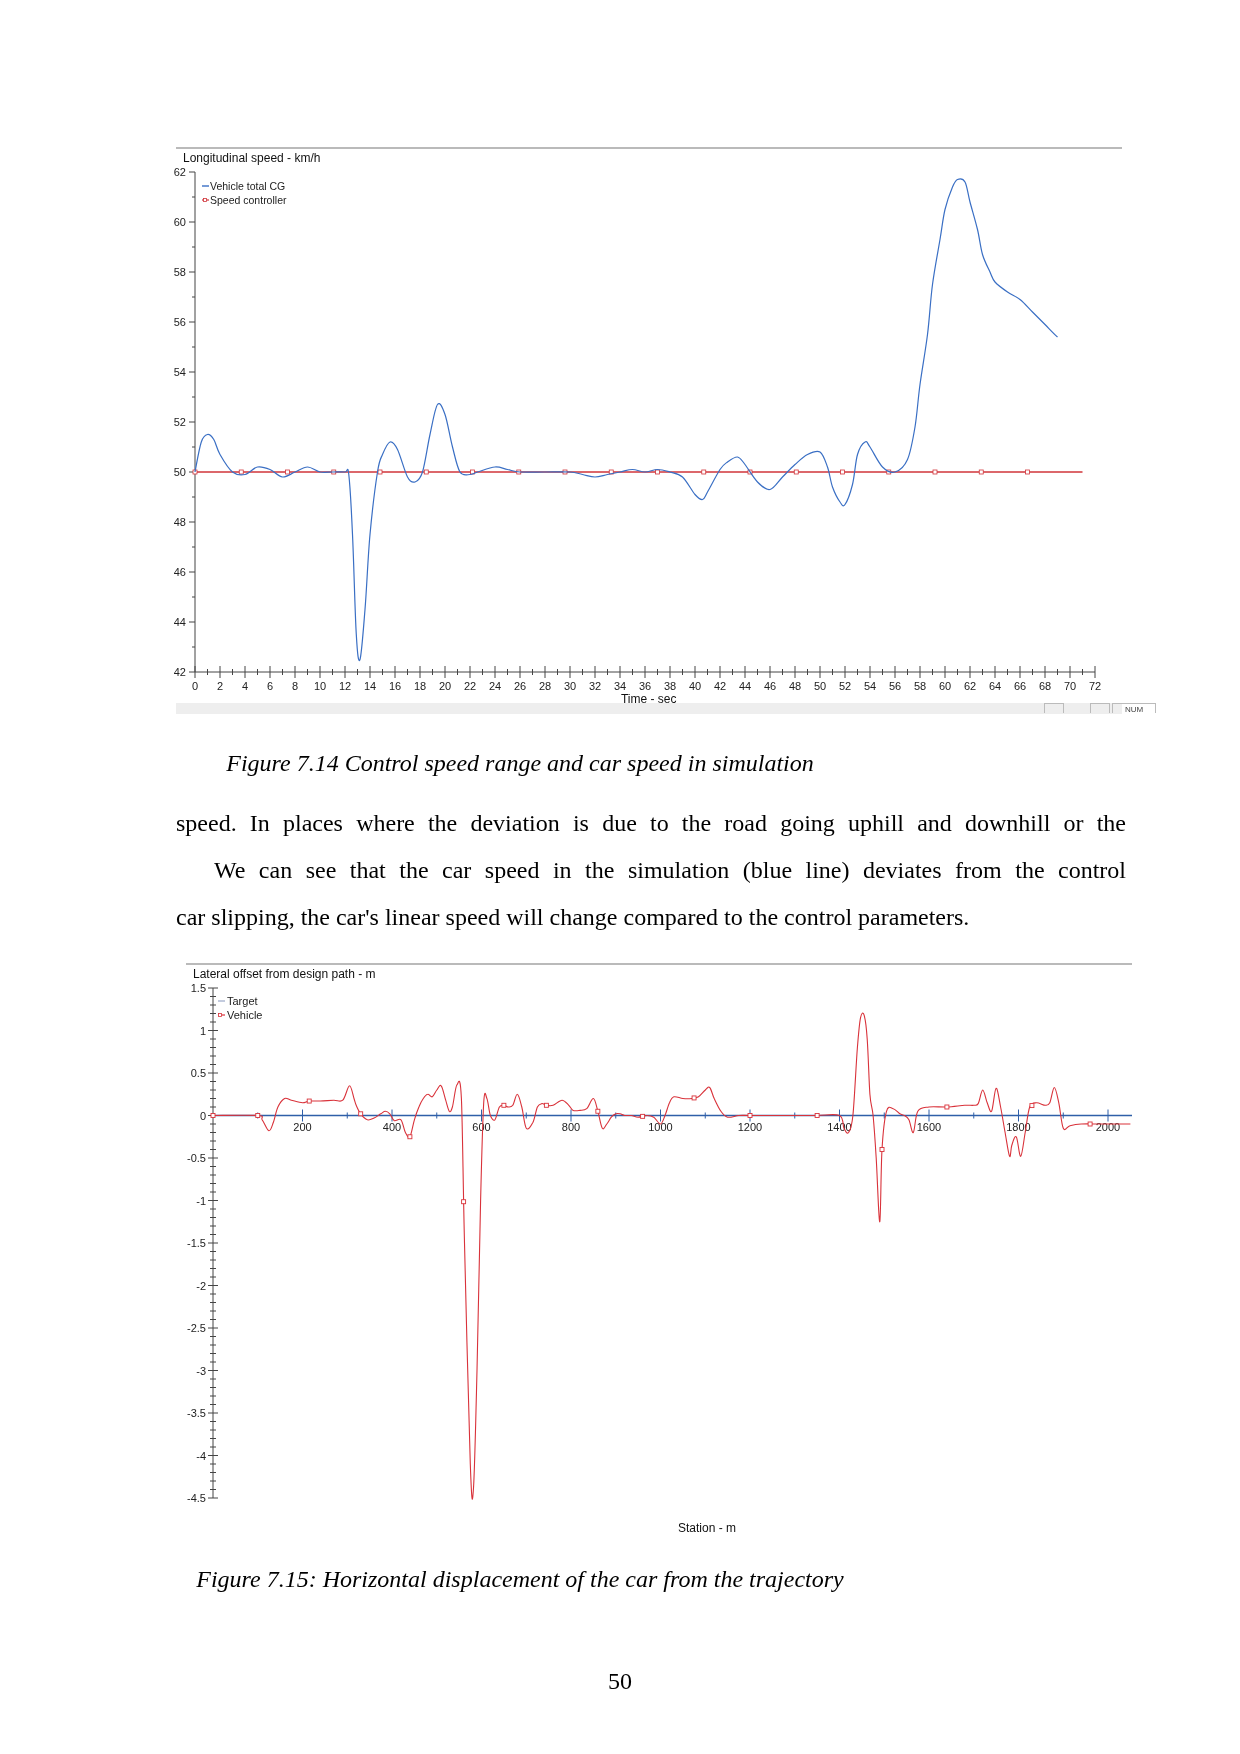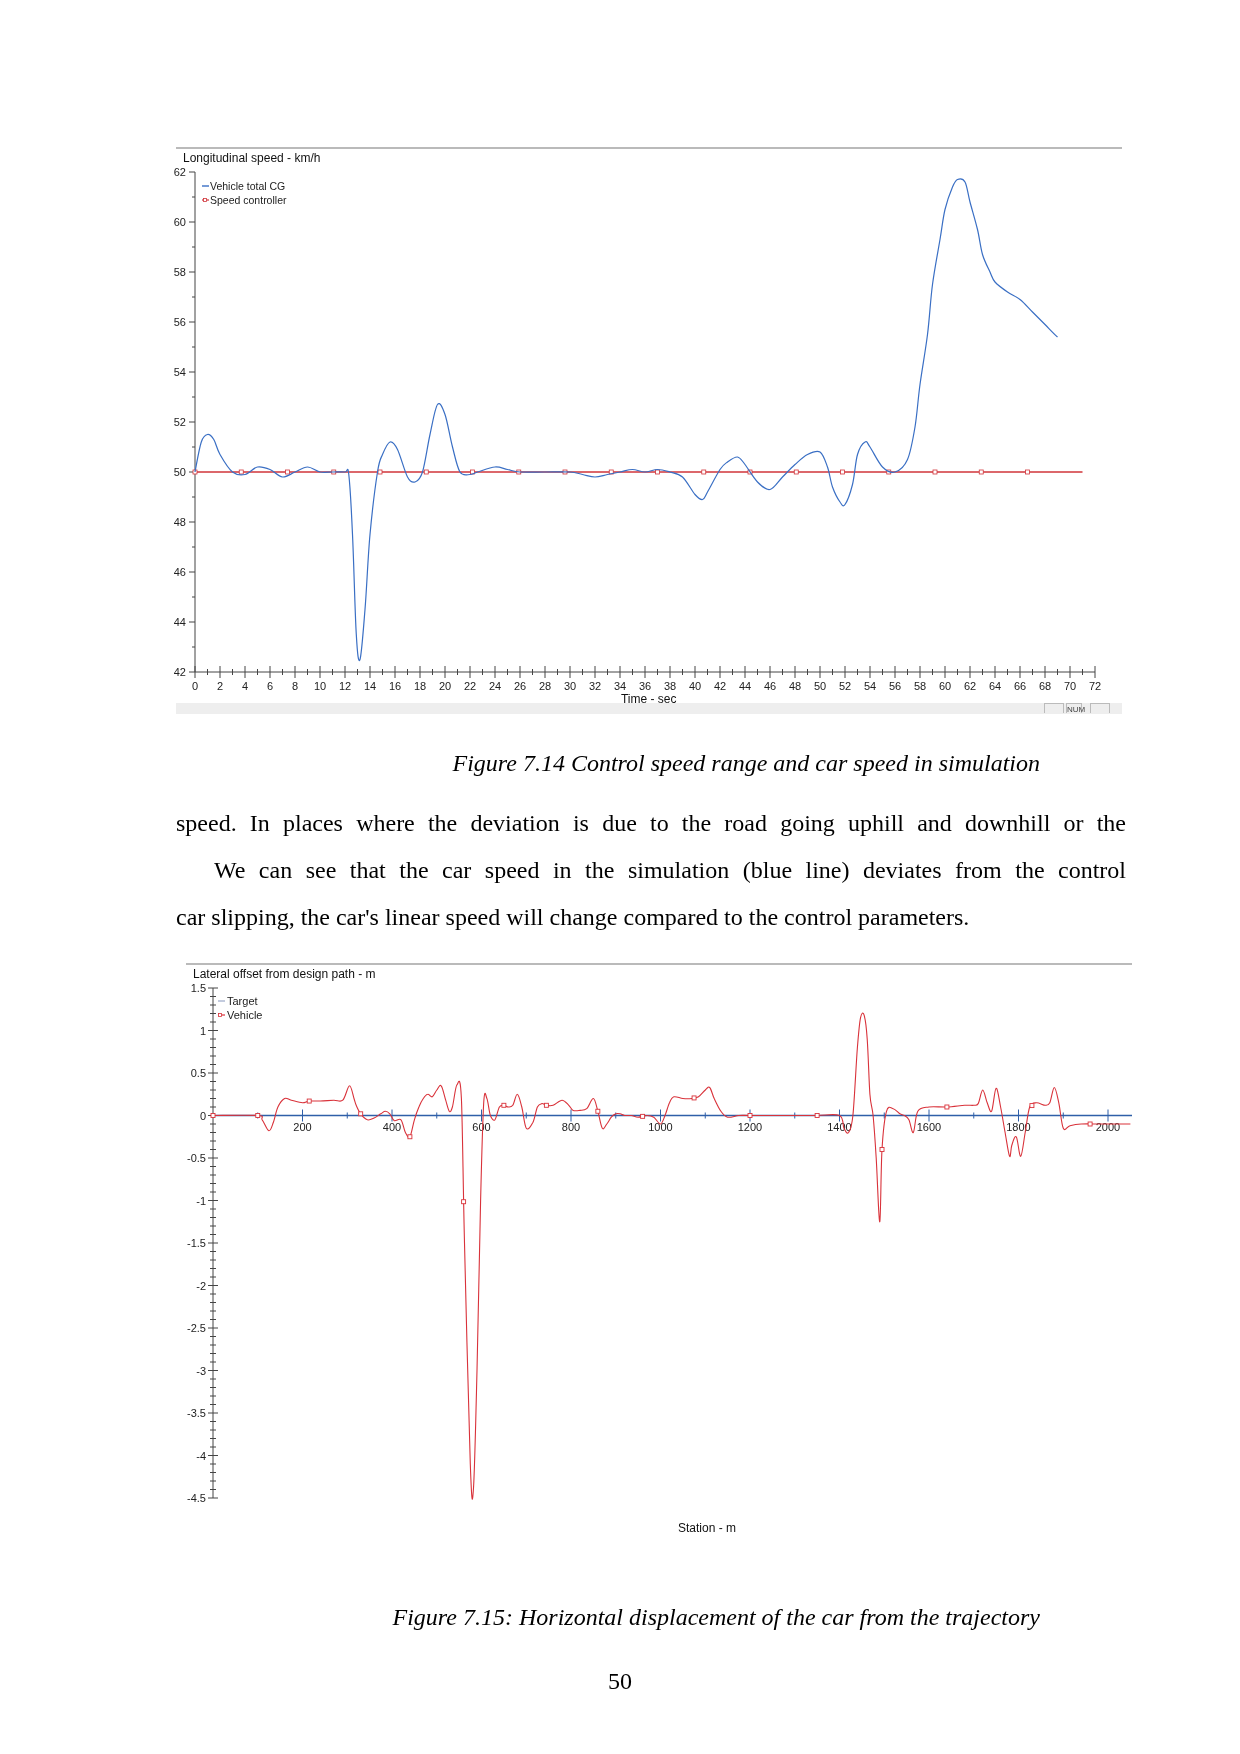"NUM" div.status-box { left: 890px -> 936px; width: 16px -> 44px }
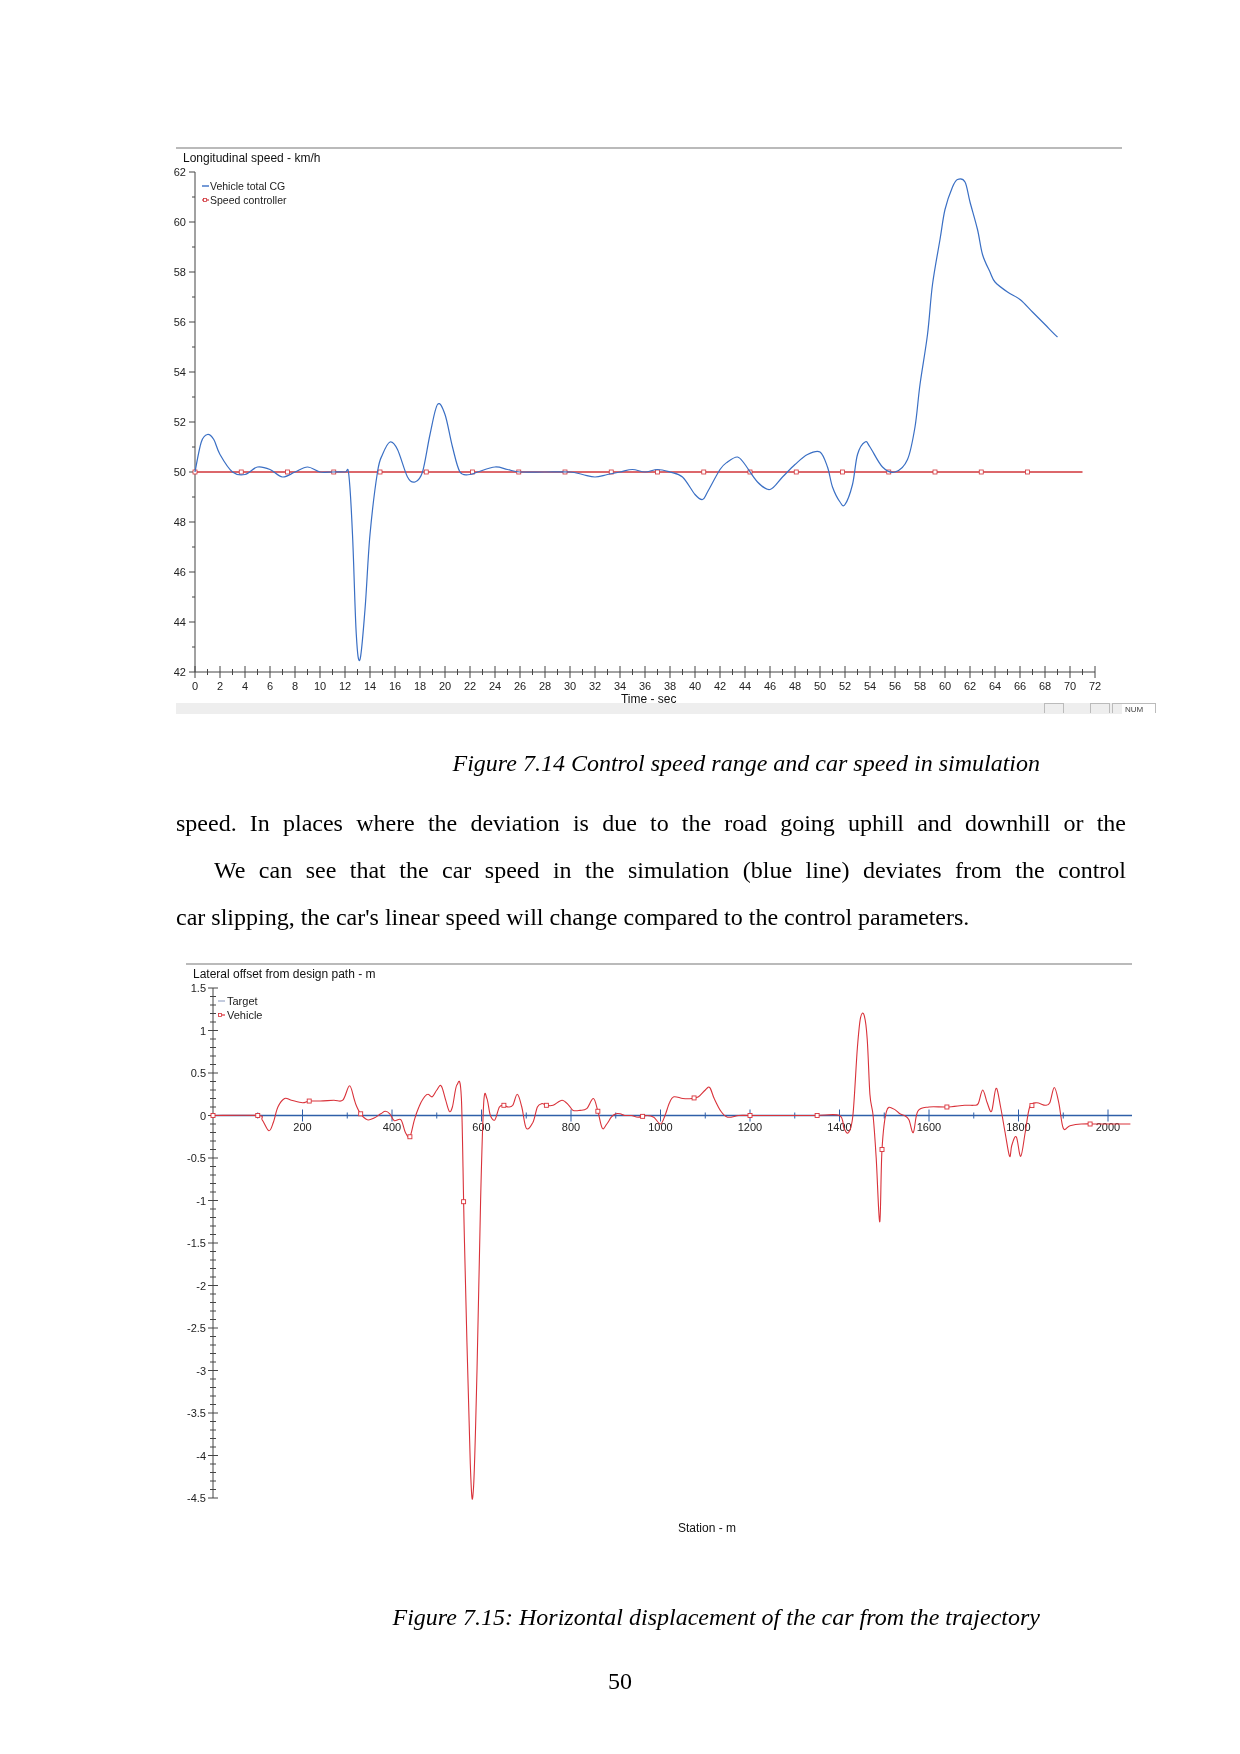"Figure 7.14 Control speed range" .caption { text-align: right -> center }
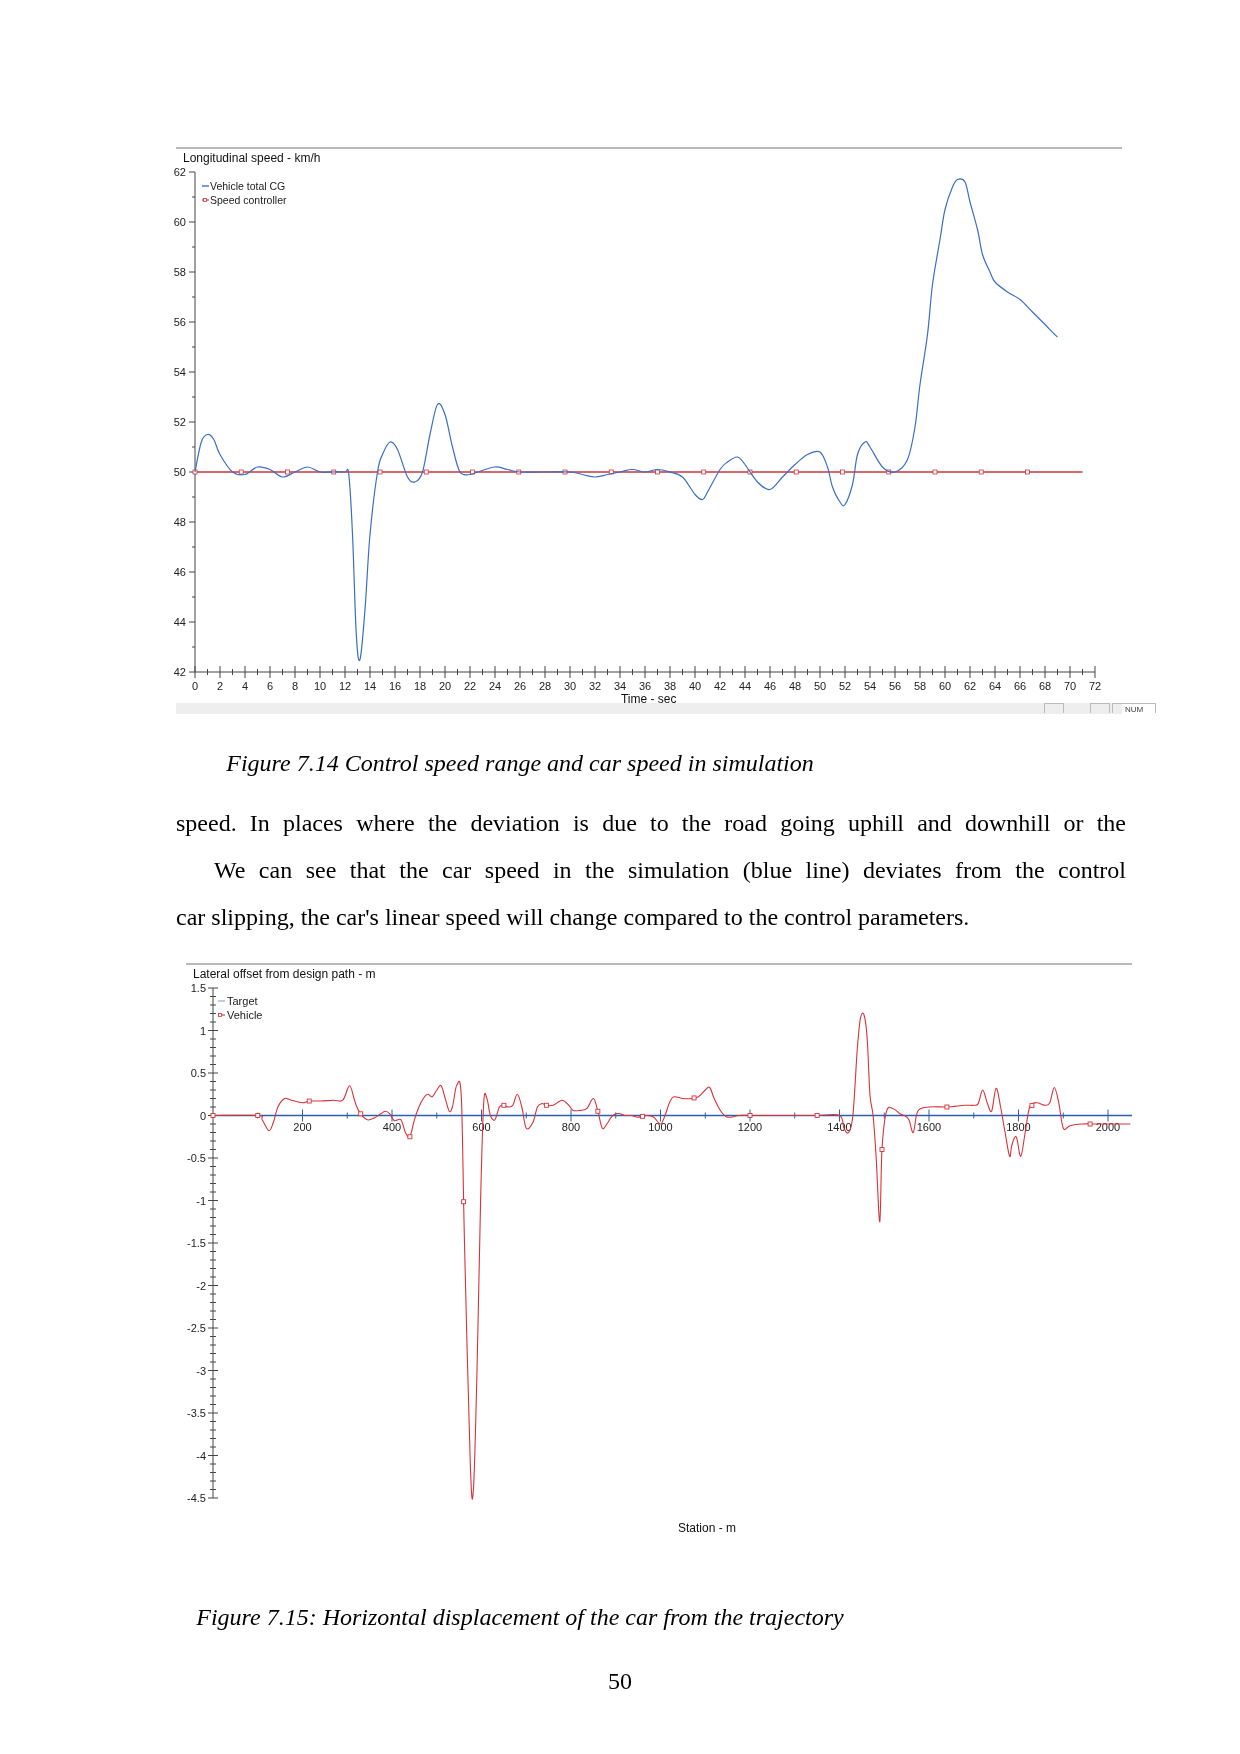"Figure 7.15: Horizontal displacement of" div.caption { top: 1604px -> 1566px }
